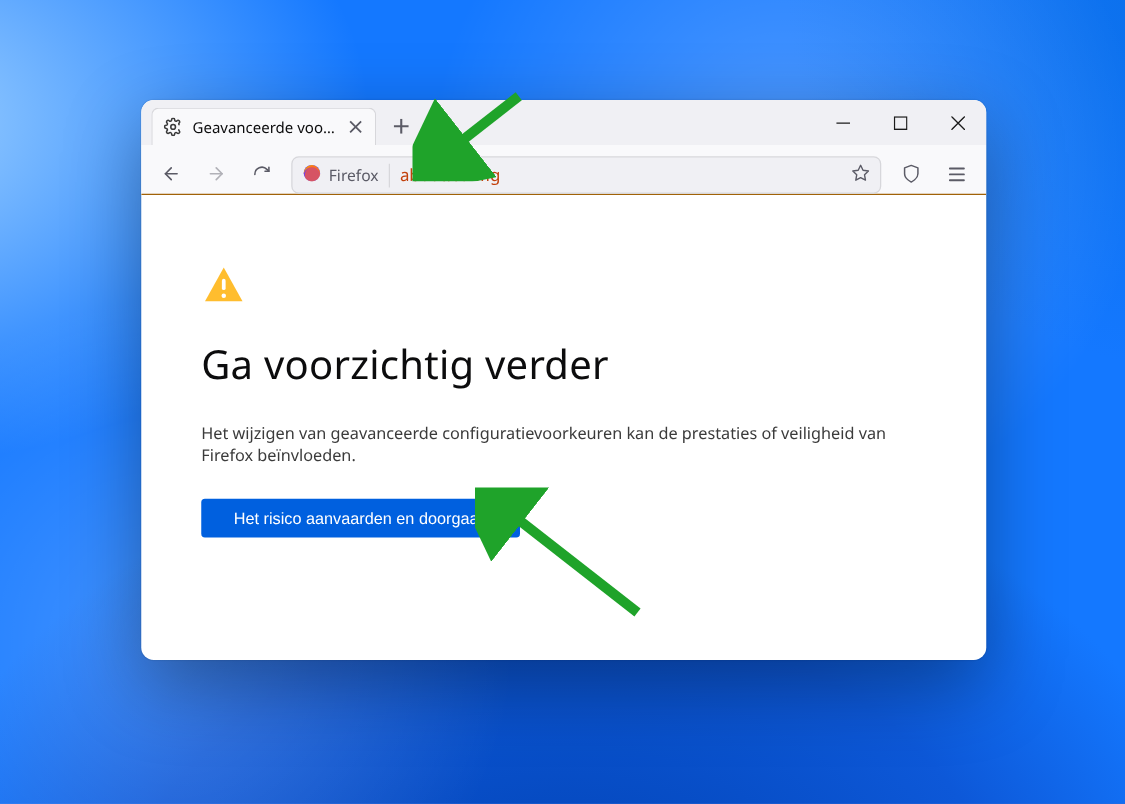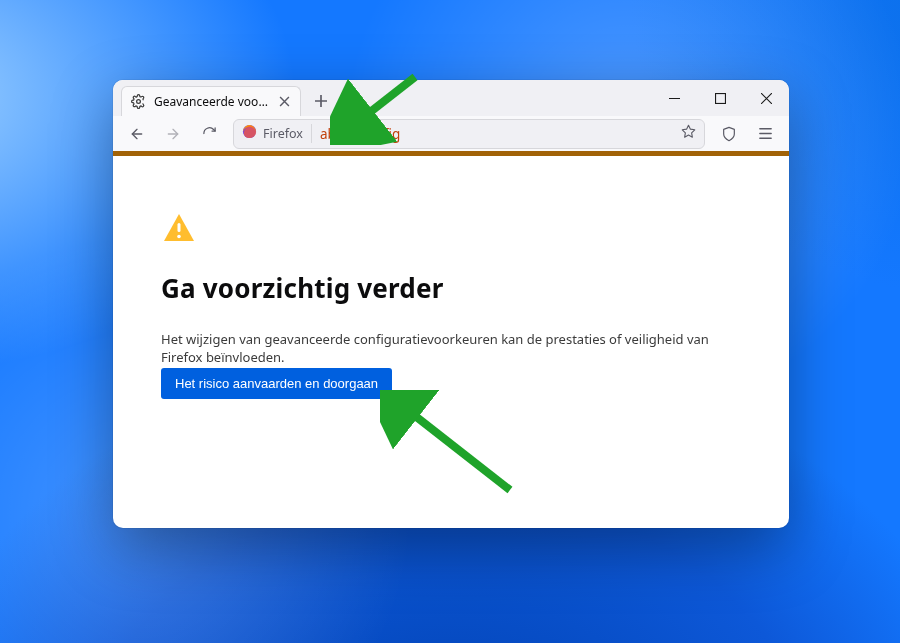"Firefox" .toolbar { align-items: center -> flex-end; border-bottom: 5px solid #a16207 -> 1px solid #a16207 }
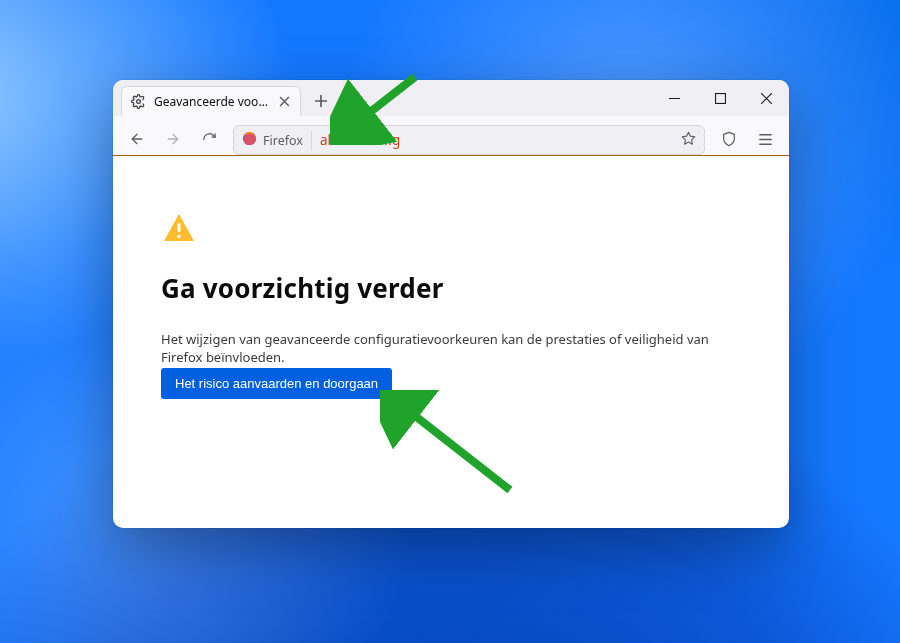"Ga voorzichtig verder" h1.title { font-size: 26px -> 32px; font-weight: 700 -> 400 }
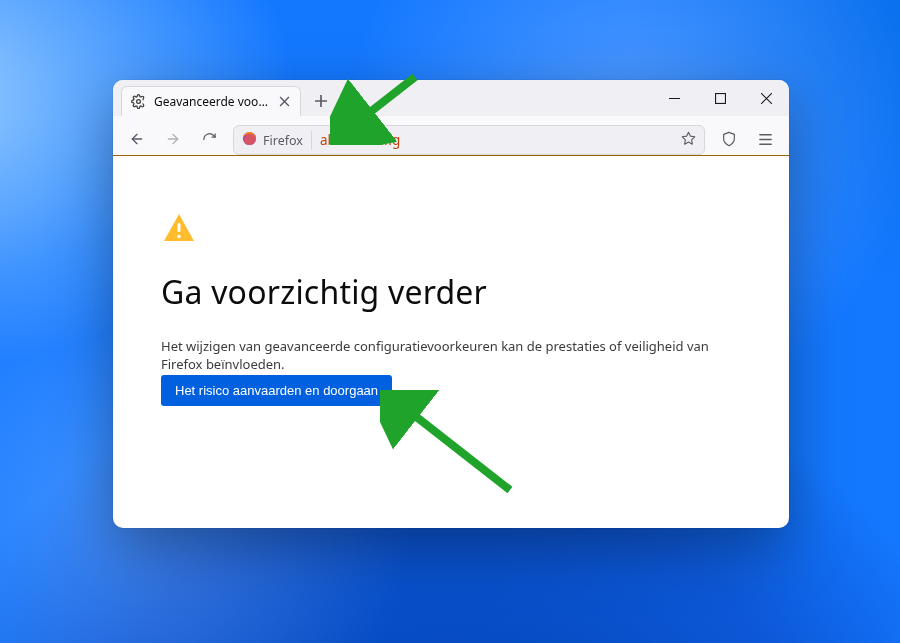"Het wijzigen van geavanceerde" .desc { margin-bottom: 2px -> 26px }
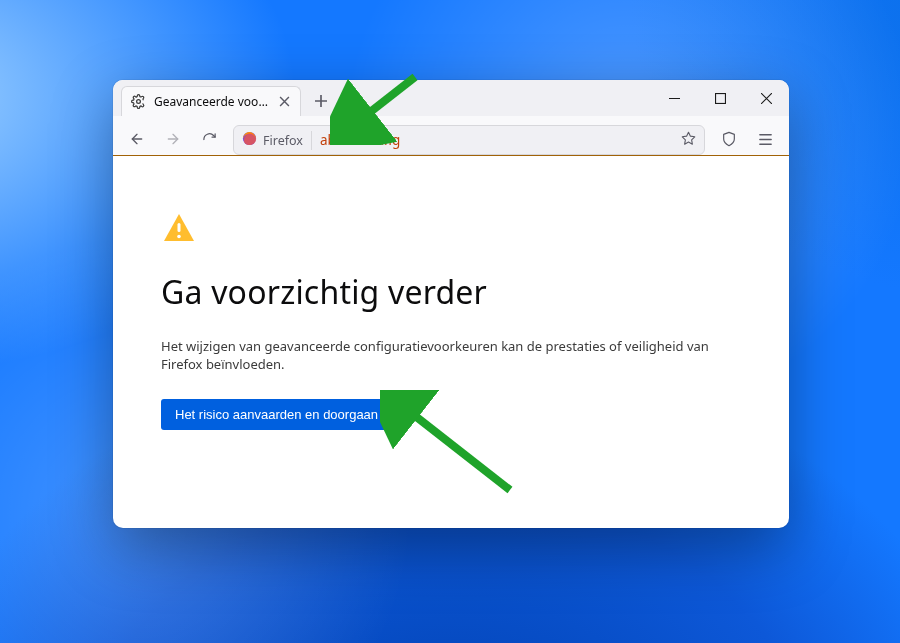"Het risico aanvaarden en doorgaan" .primary-btn { padding: 8px 14px -> 8px 26px }
